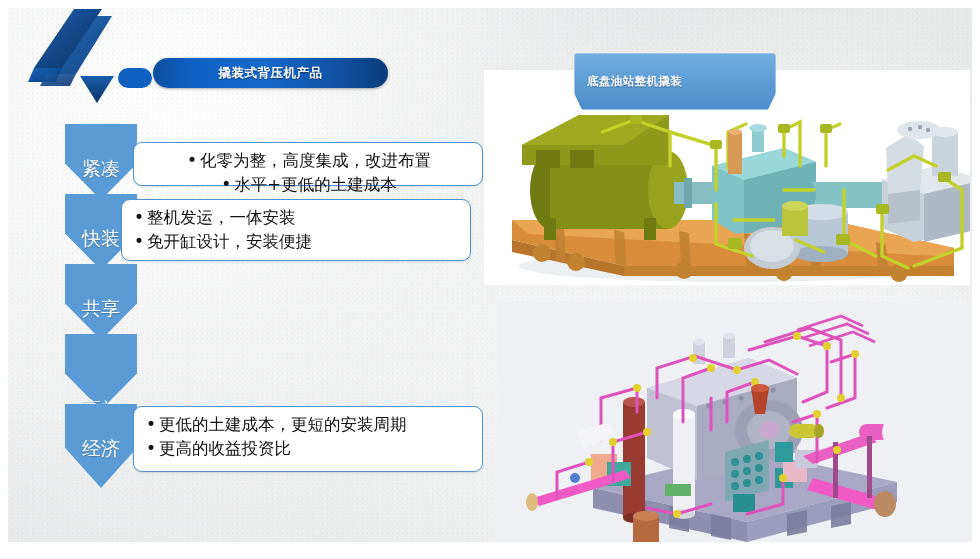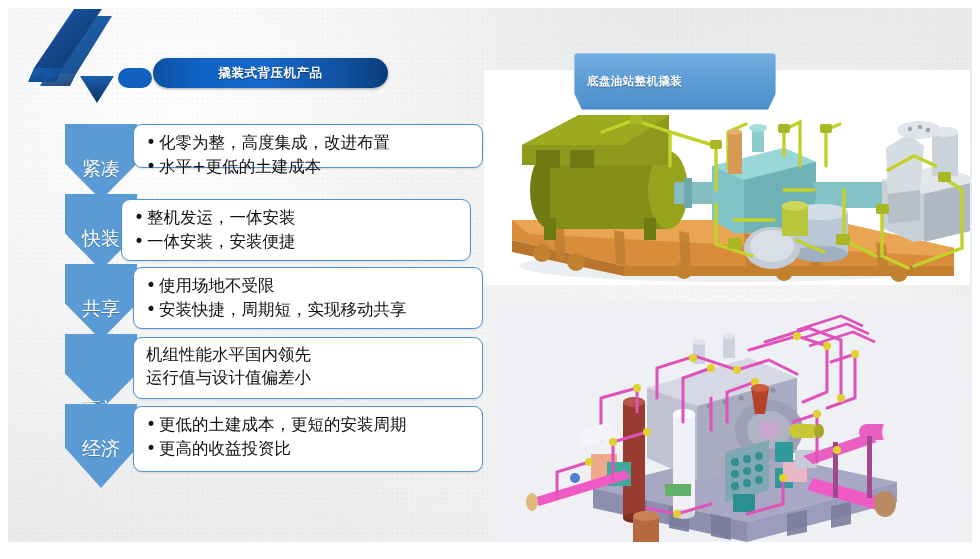"化零为整，高度集成，改进布置" div.tbox { text-align: none -> center; top: 0 -> 18px }
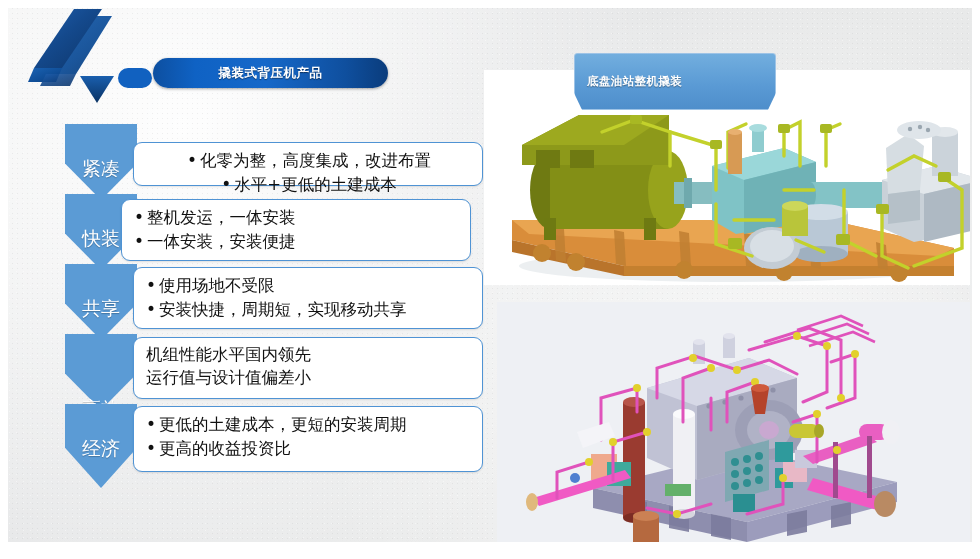"一体安装，安装便捷" div.tline { text: 一体安装 -> 免开缸设计 }
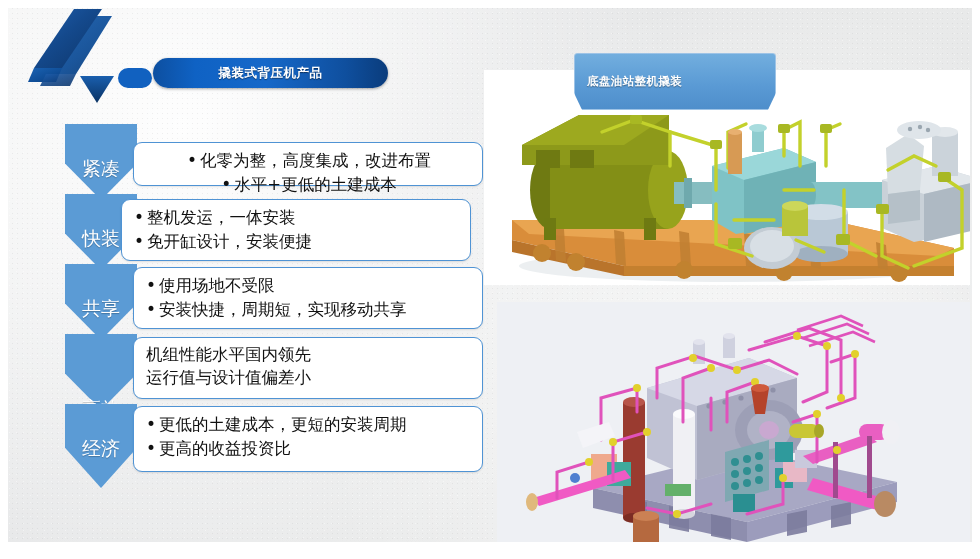"使用场地不受限" div.tbox { html: <div> <div>使用场地不受限</div> <div>安装快捷，周期短，实现移动共享</div> </div> -> none }
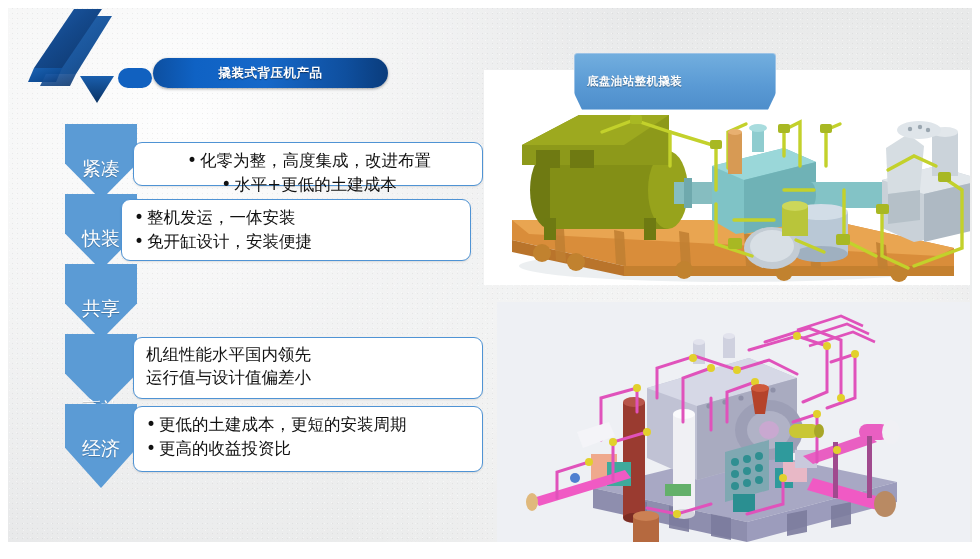"机组性能水平国内领先" div.tbox { html: <div> <div>机组性能水平国内领先</div> <div>运行值与设计值偏差小</div> </div> -> none }
